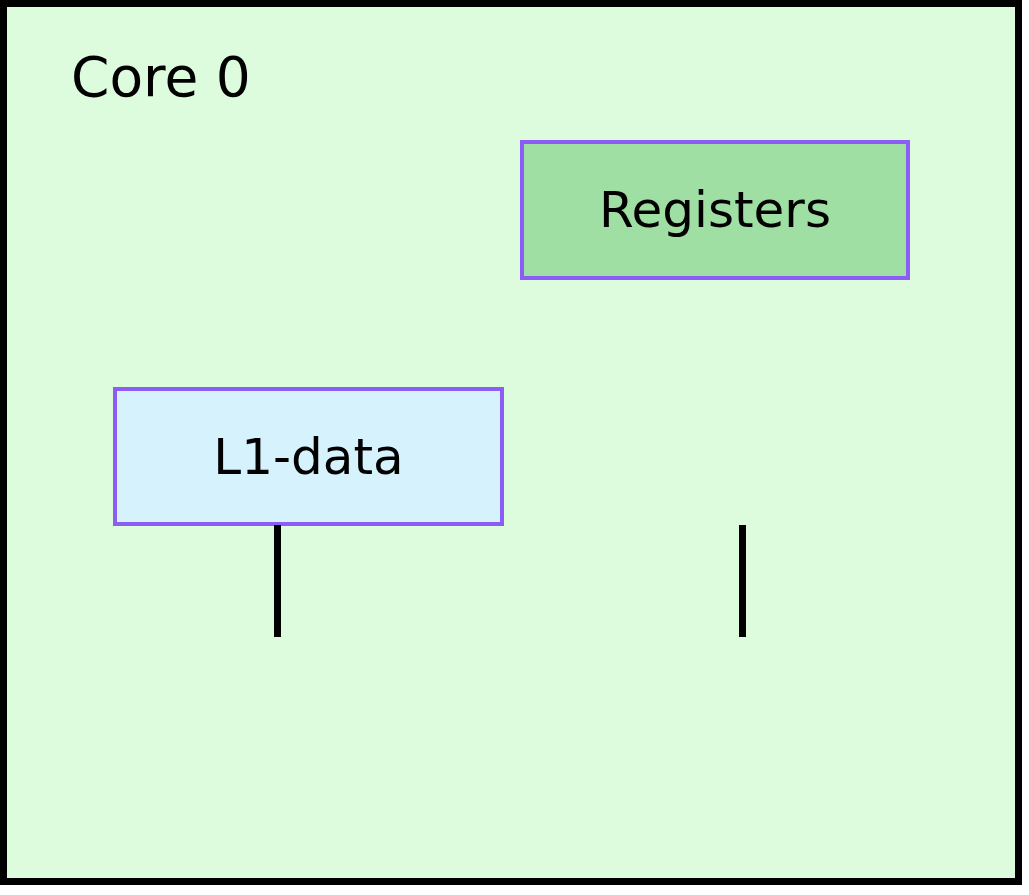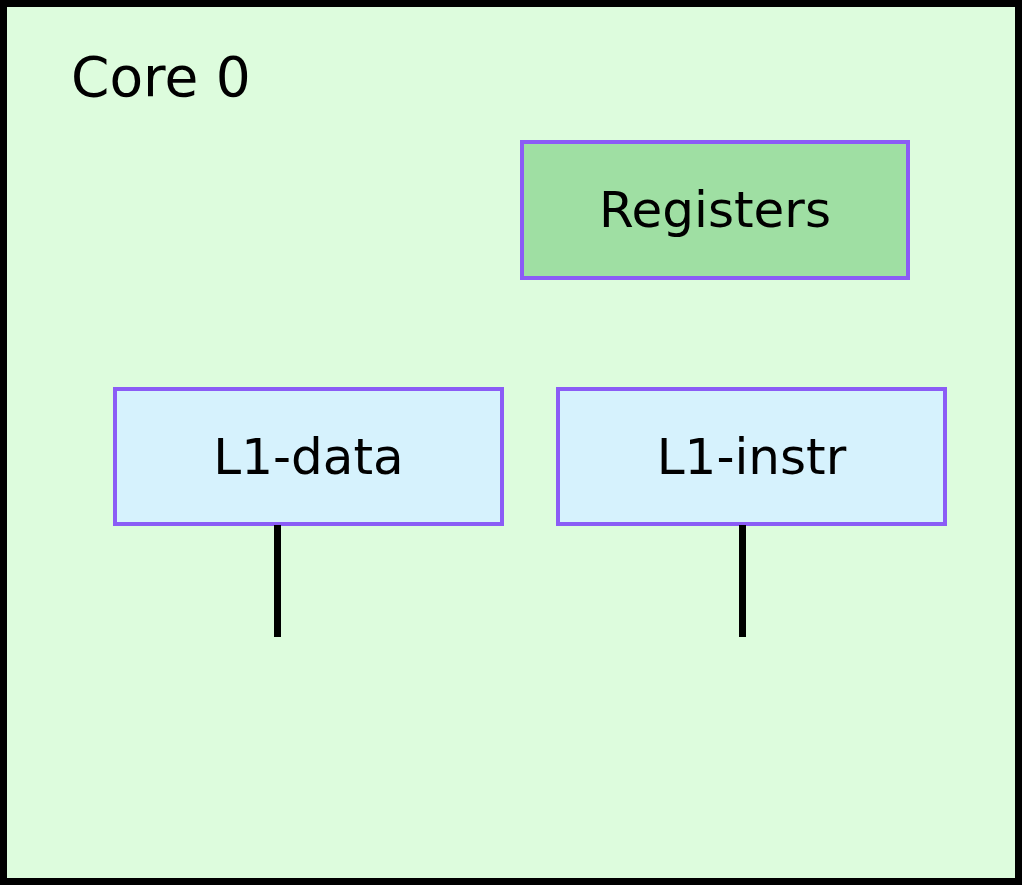"L1-instr" div.block { html: <div> <span>L1-instr</span> </div> -> none }
